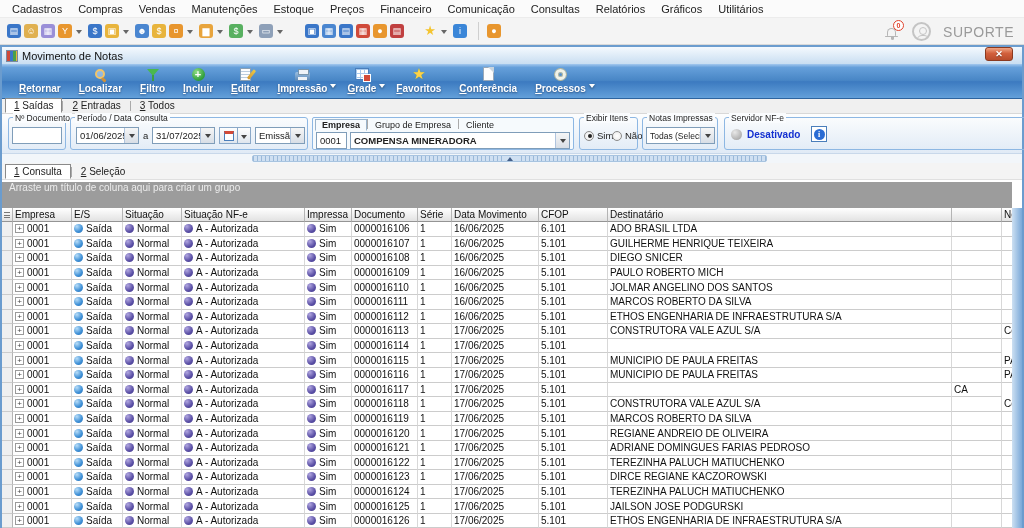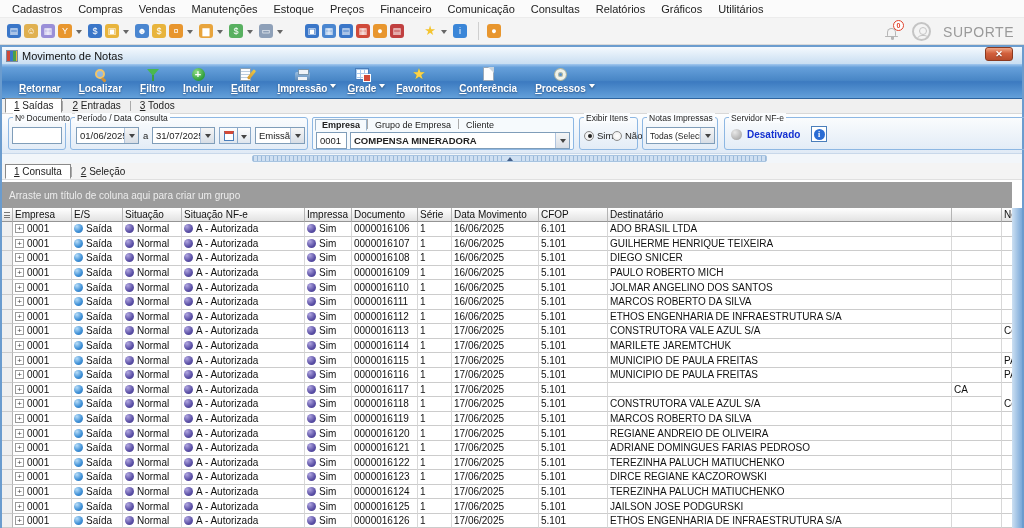"Arraste um título de coluna" #groupbar { align-items: center -> flex-start }
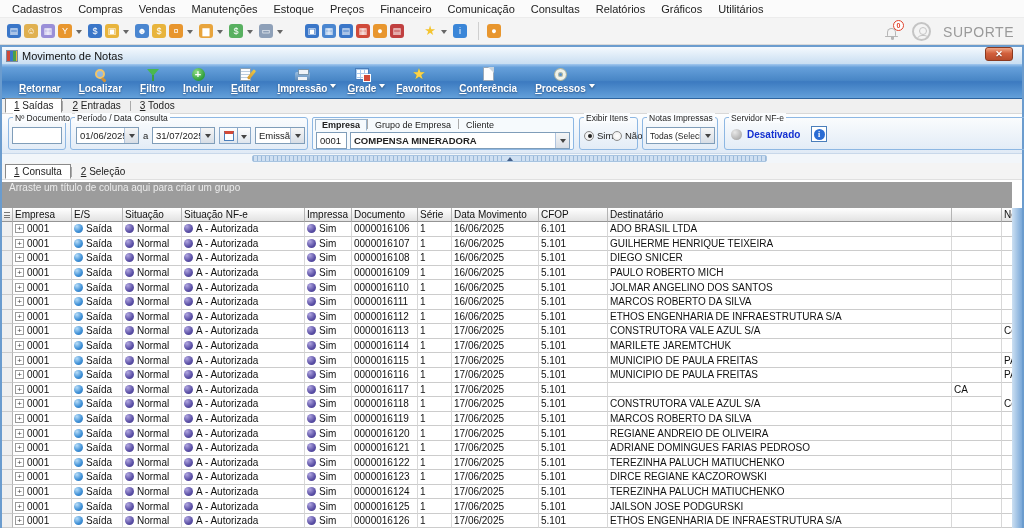"MARILETE JAREMTCHUK" div.tcell { html: <div>MARILETE JAREMTCHUK</div> -> none }
